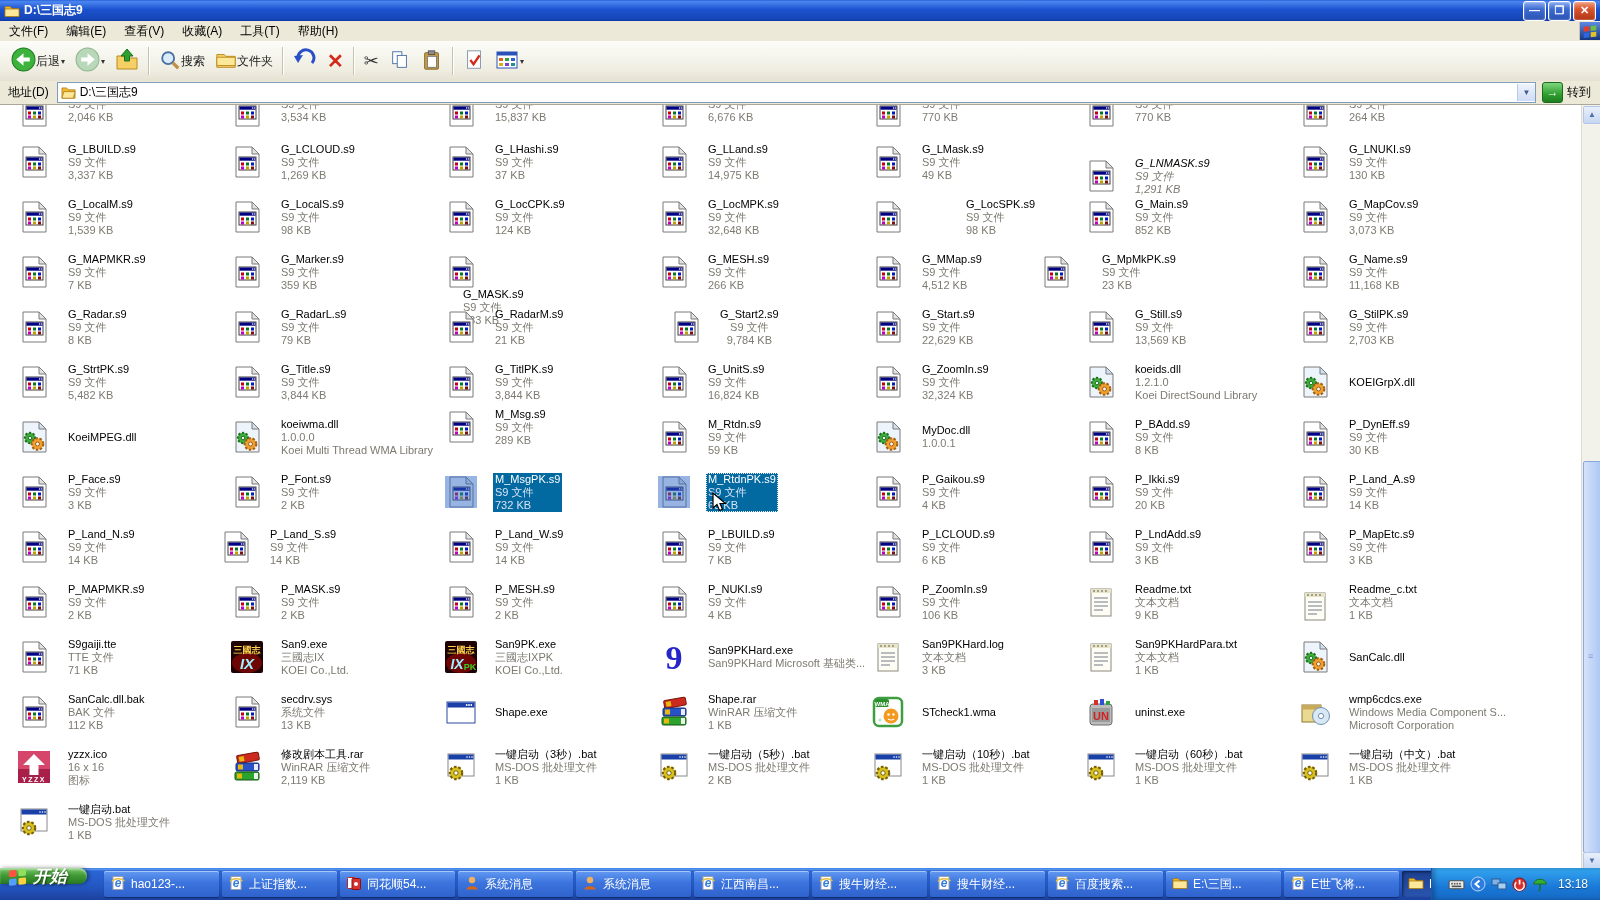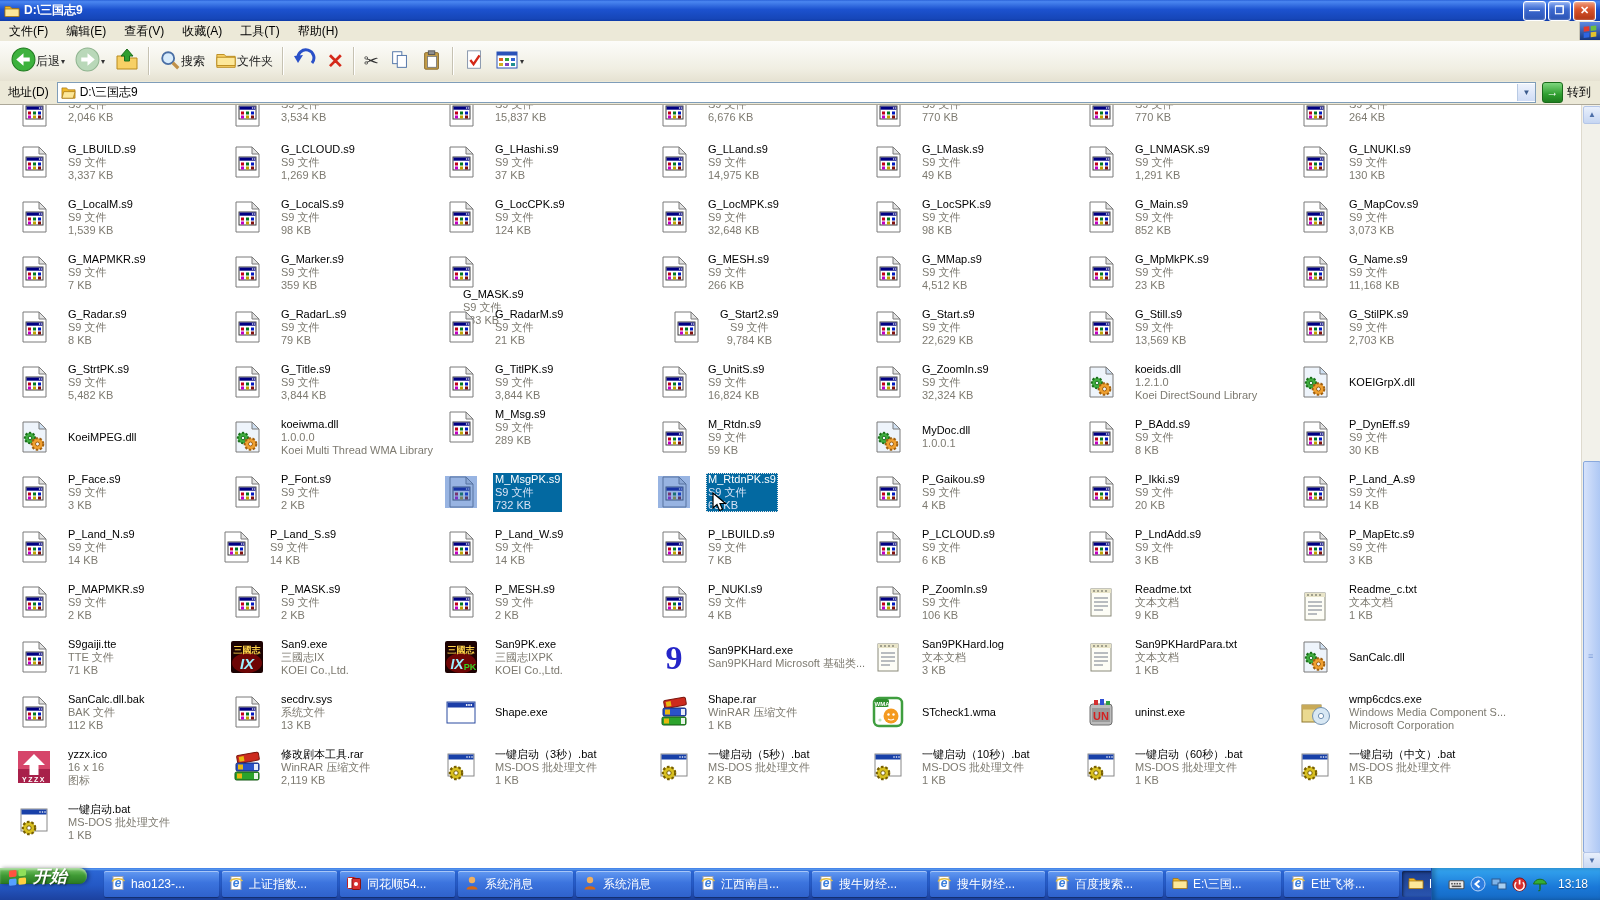"G_LNMASK.s9" div.tile { font-style: none -> italic; top: 34px -> 48px }
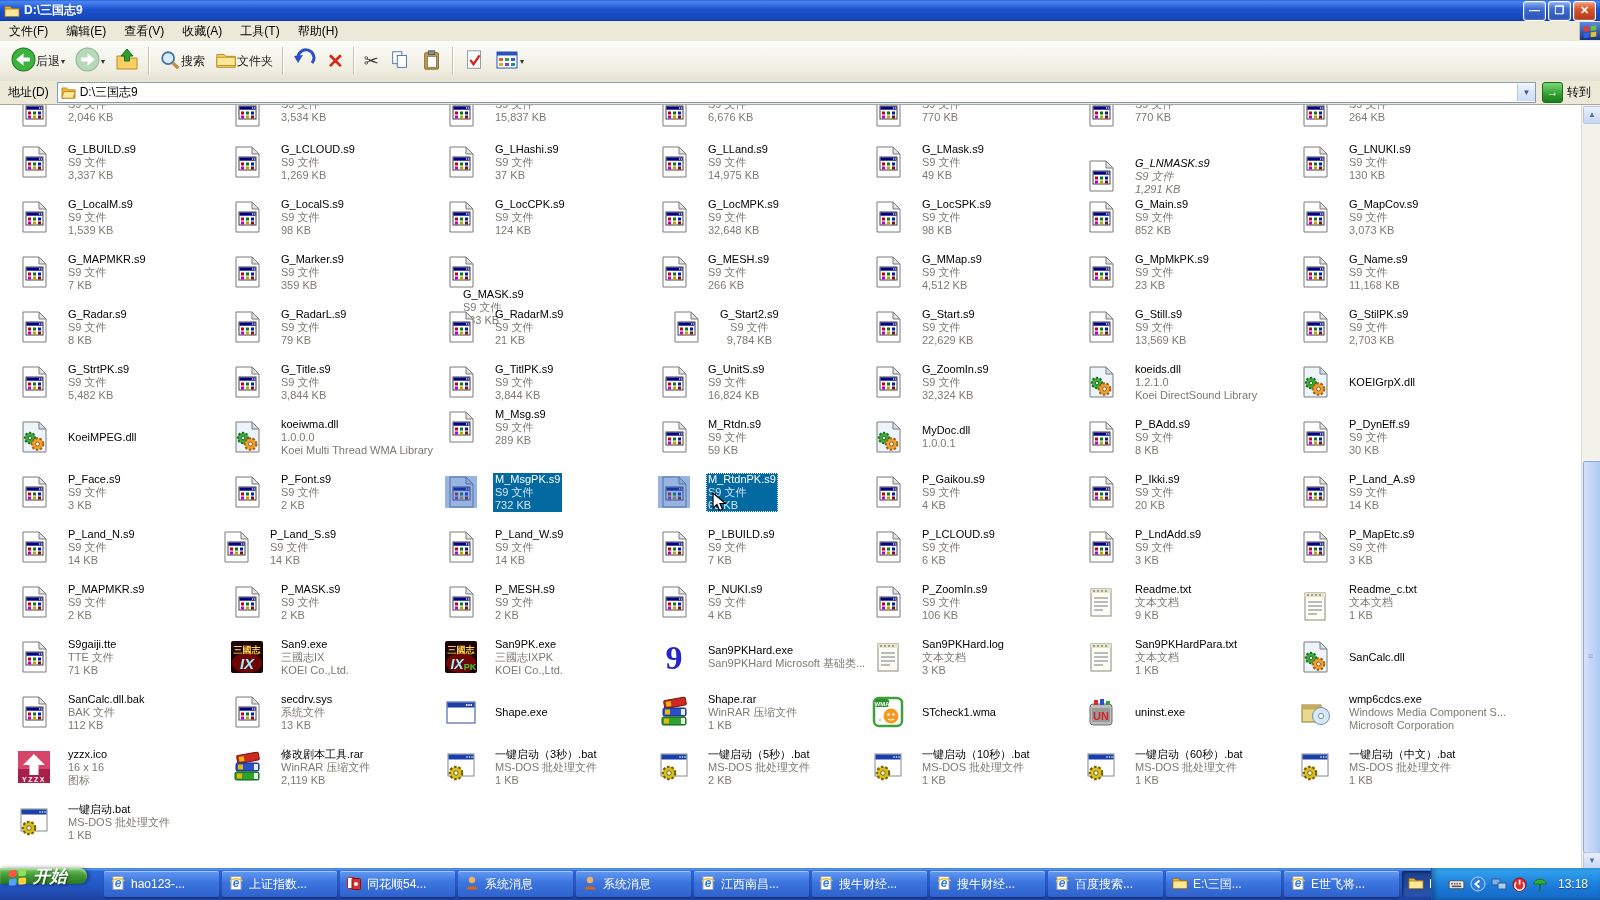"G_LocSPK.s9" div.tile { gap: none -> 44px }
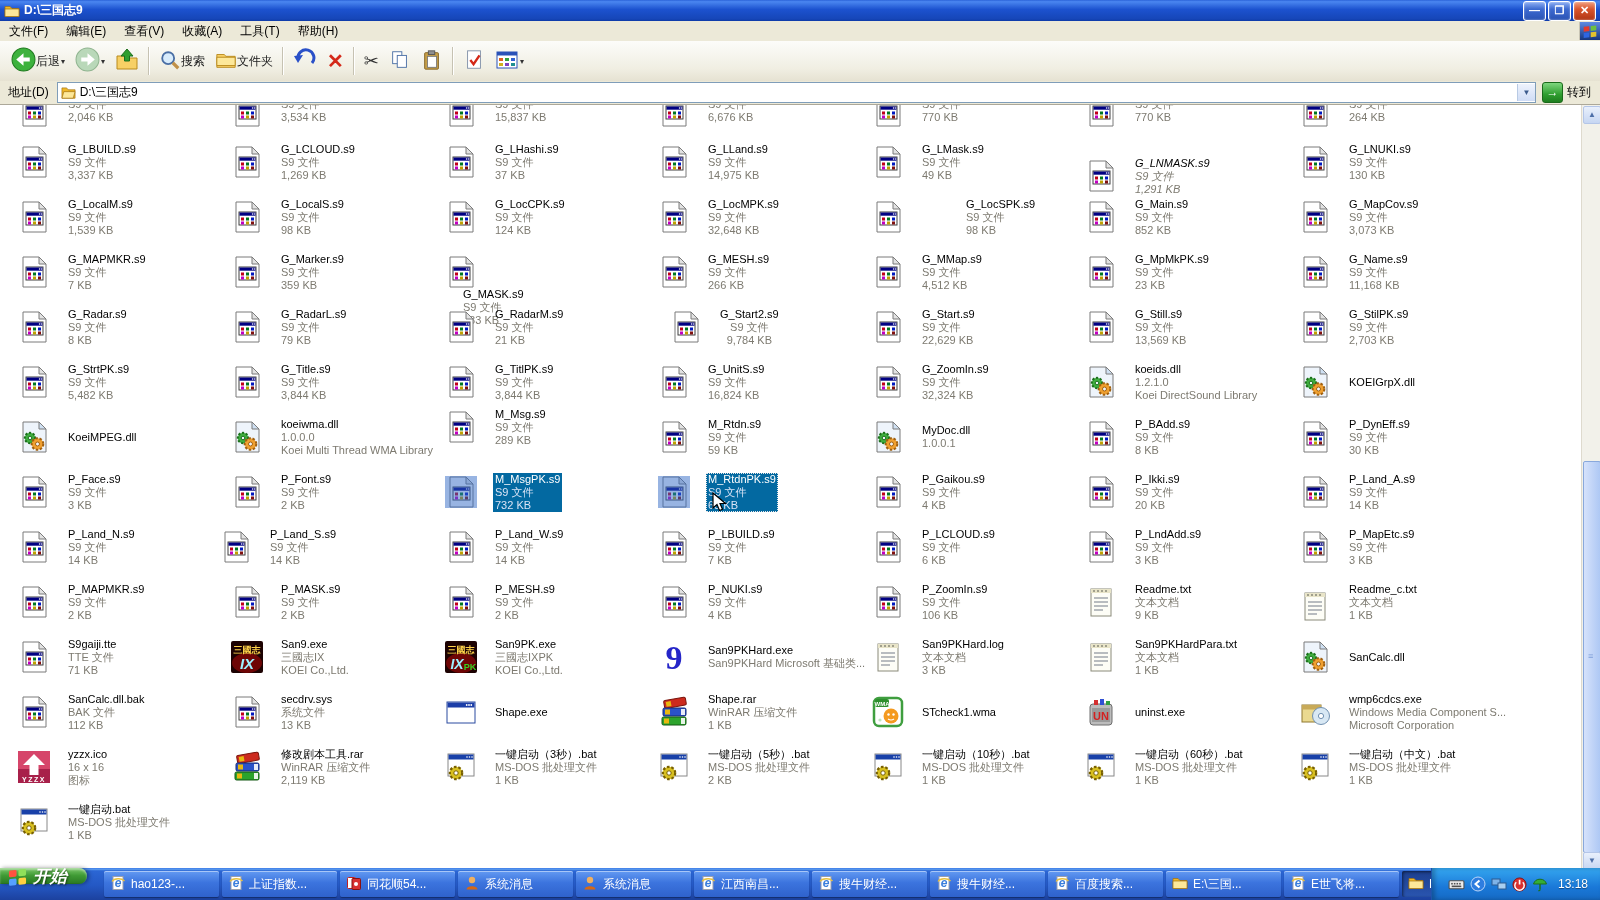"G_MpMkPK.s9" div.tile { gap: none -> 12px; left: 1085px -> 1040px }
